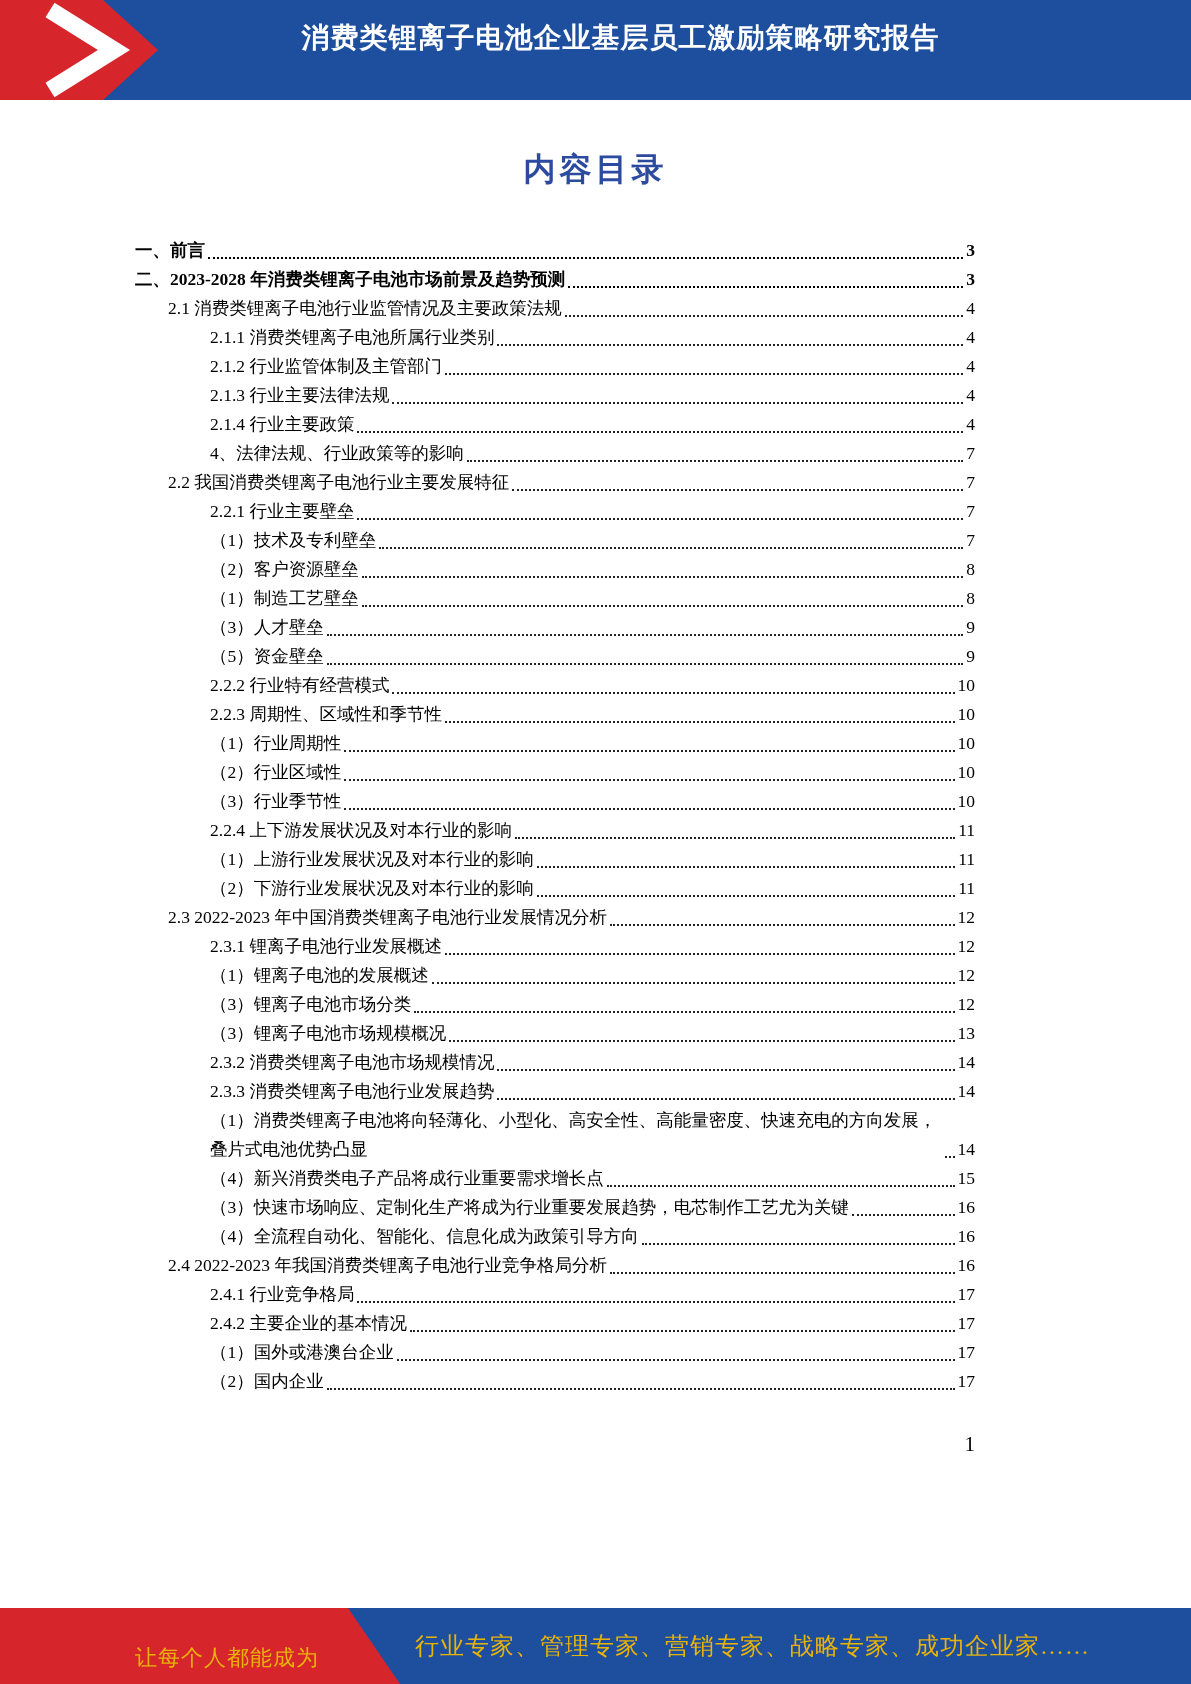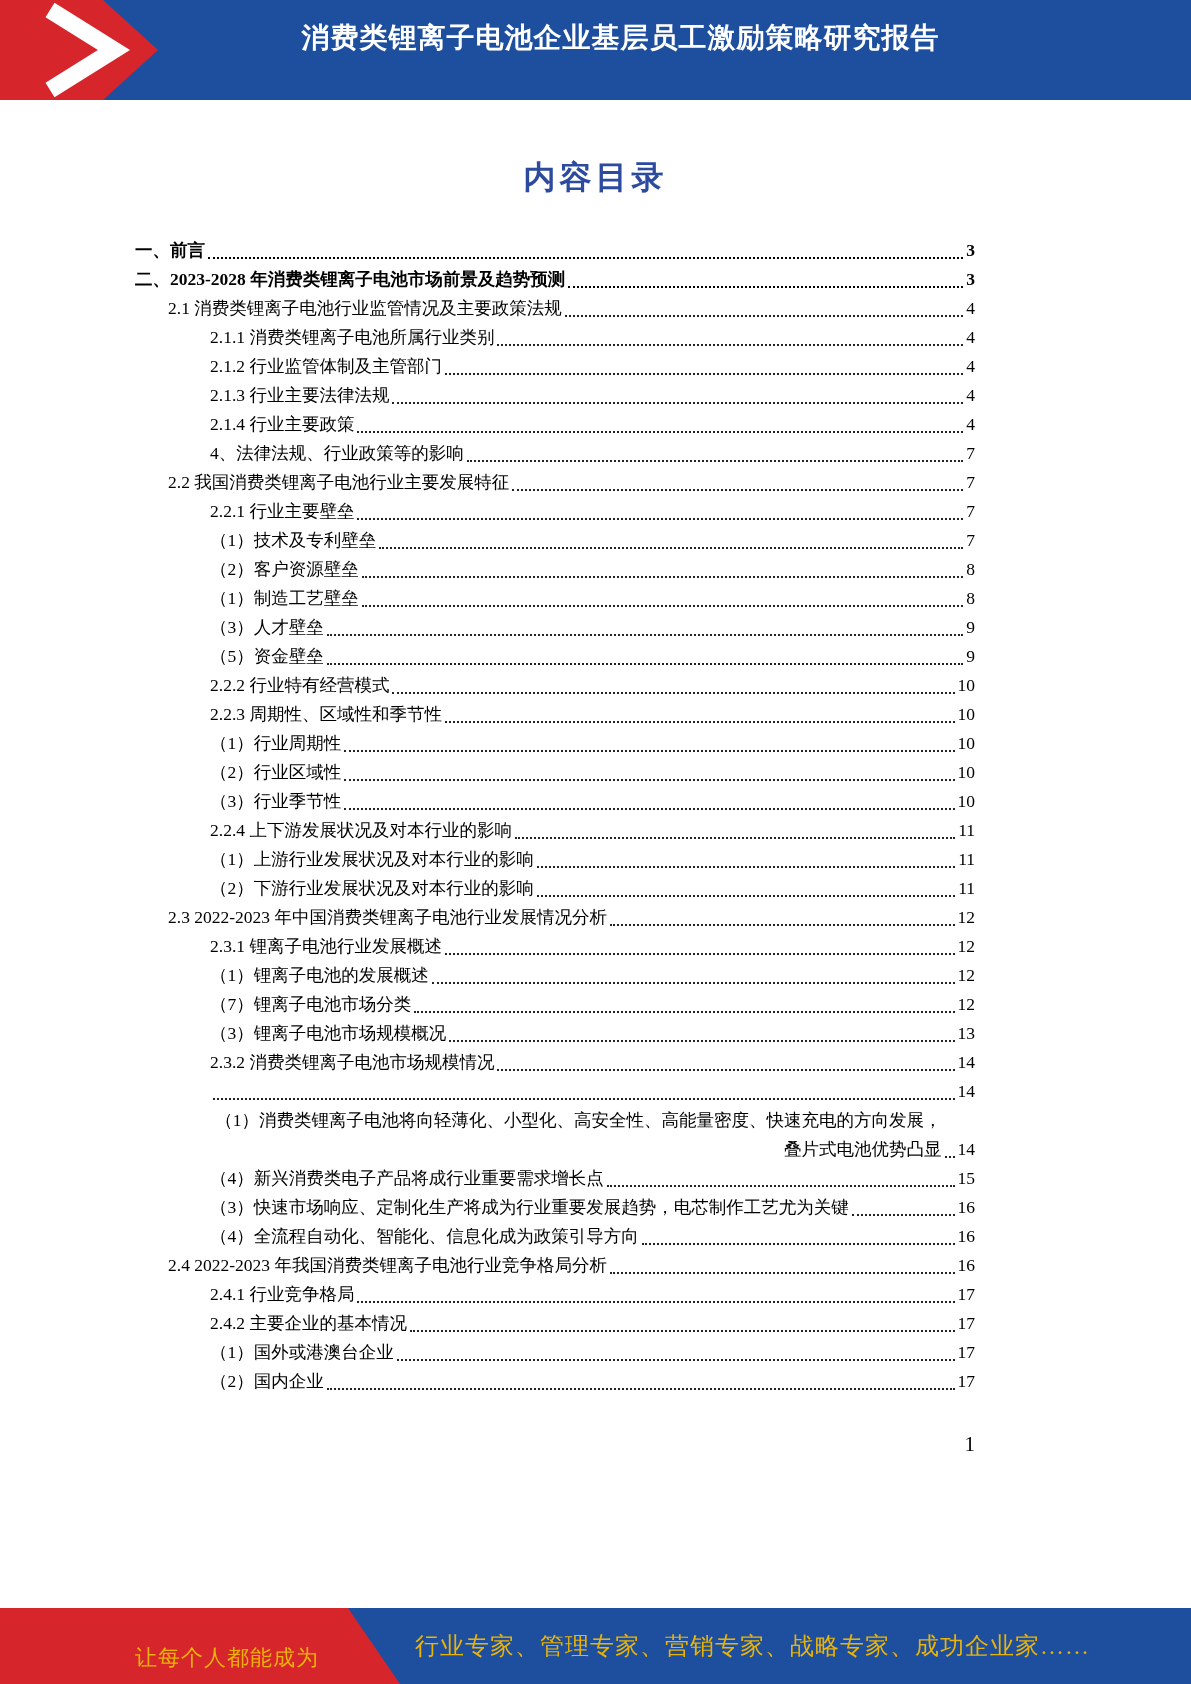"内容目录" .toc-heading { margin-top: 8px -> none }
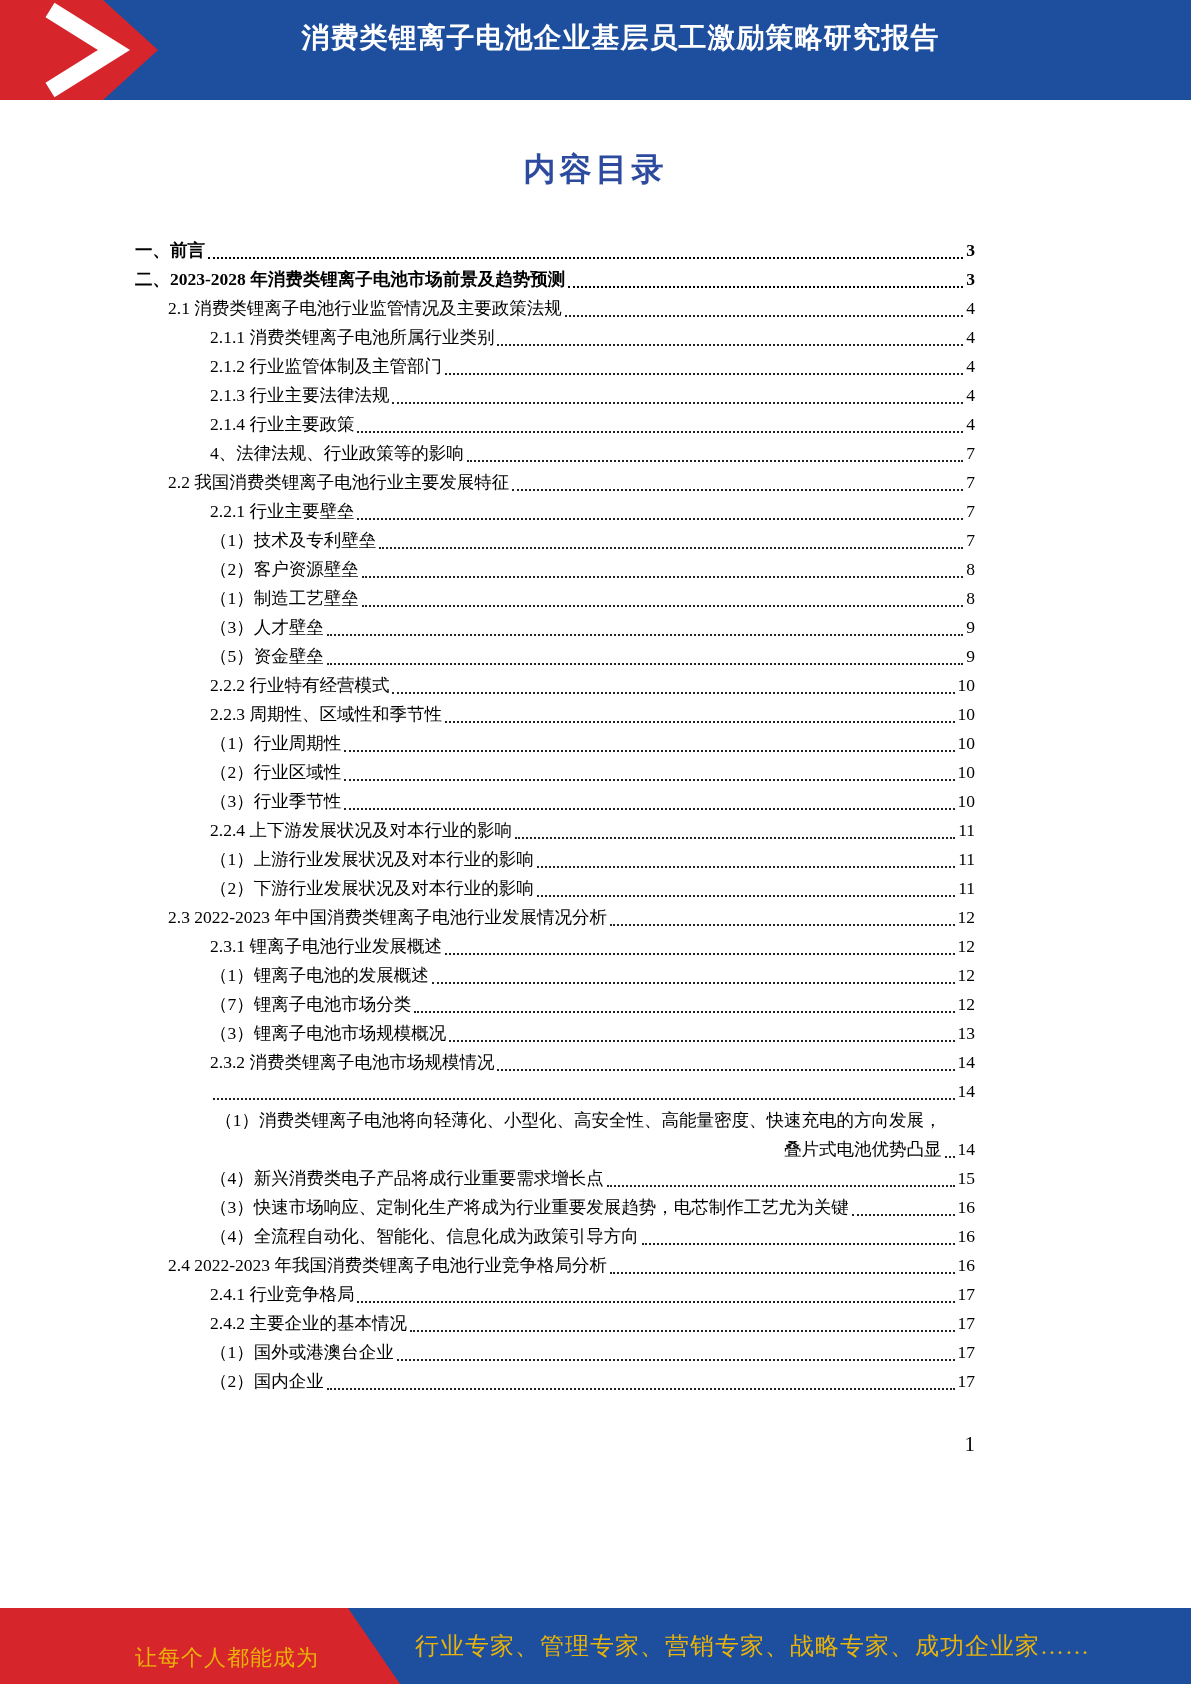"一、前言" .toc-list { text-align: right -> none }
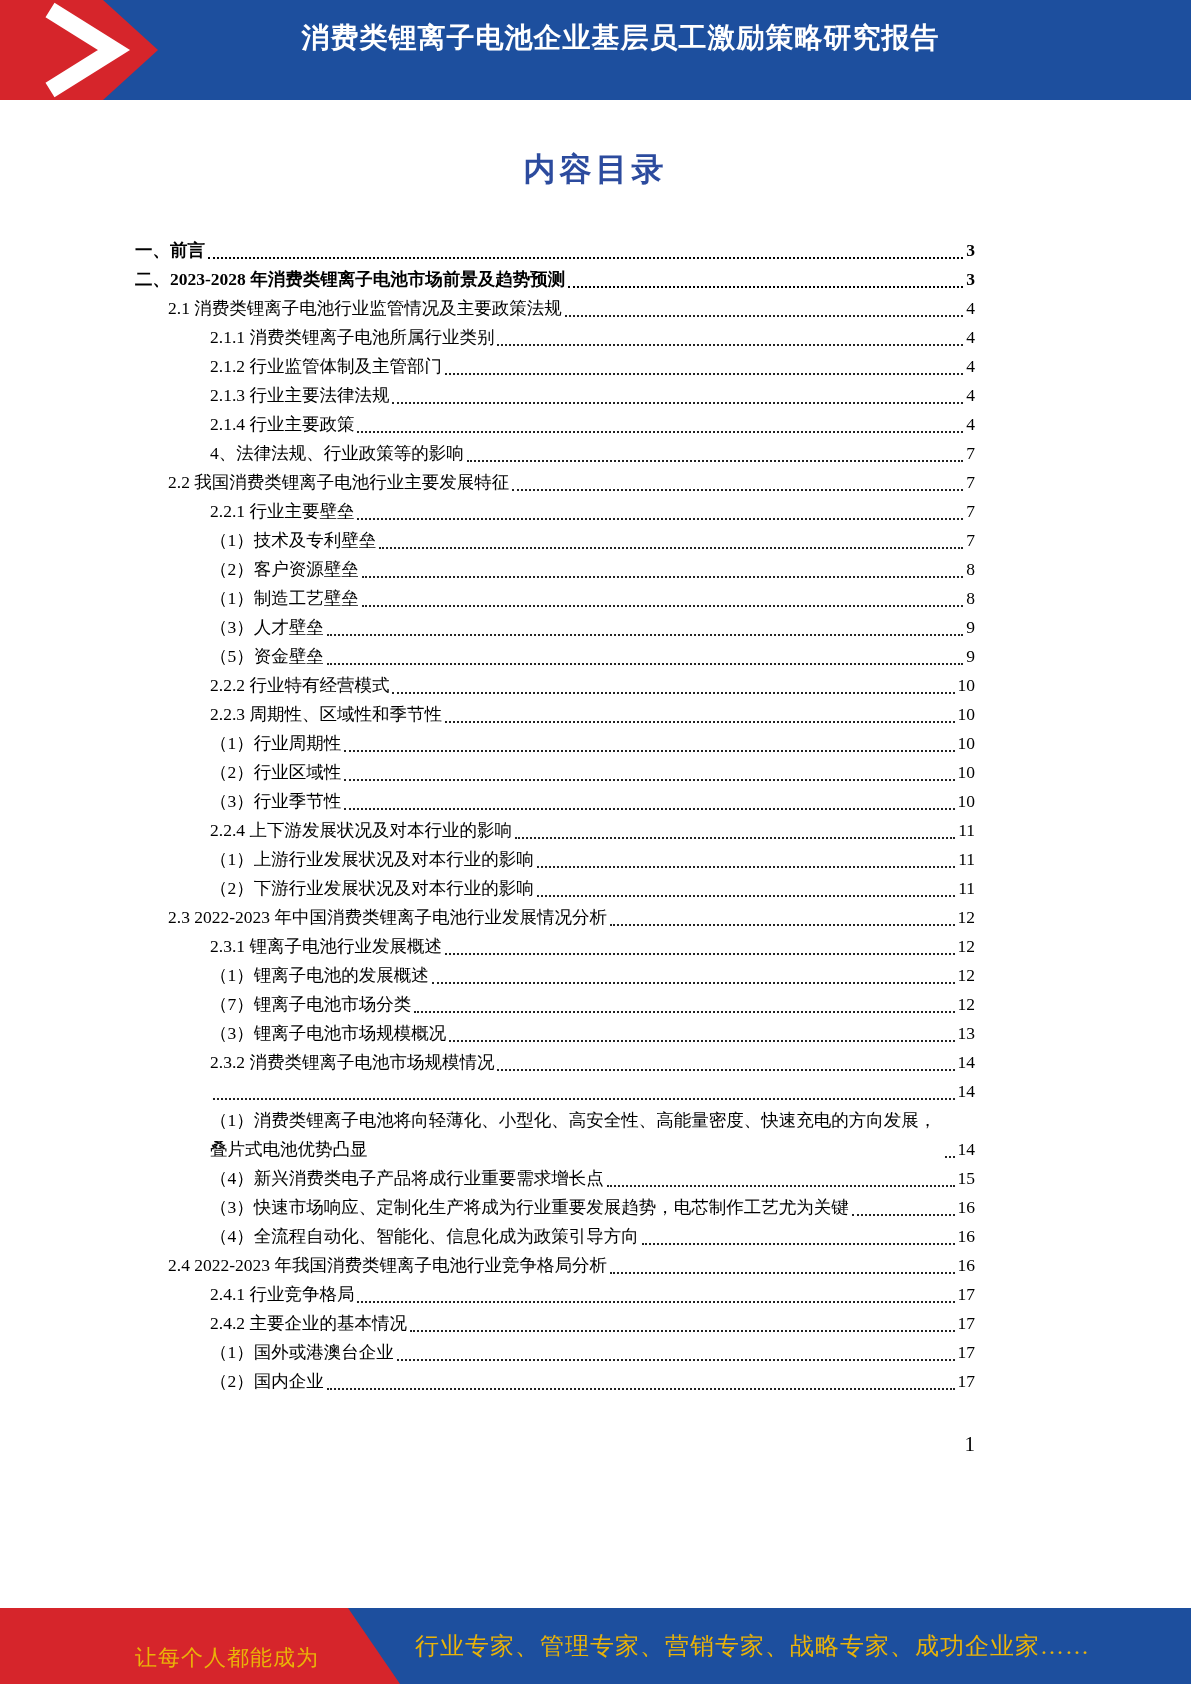"（7）锂离子电池市场分类" span.toc-label { text: 7 -> 3 }
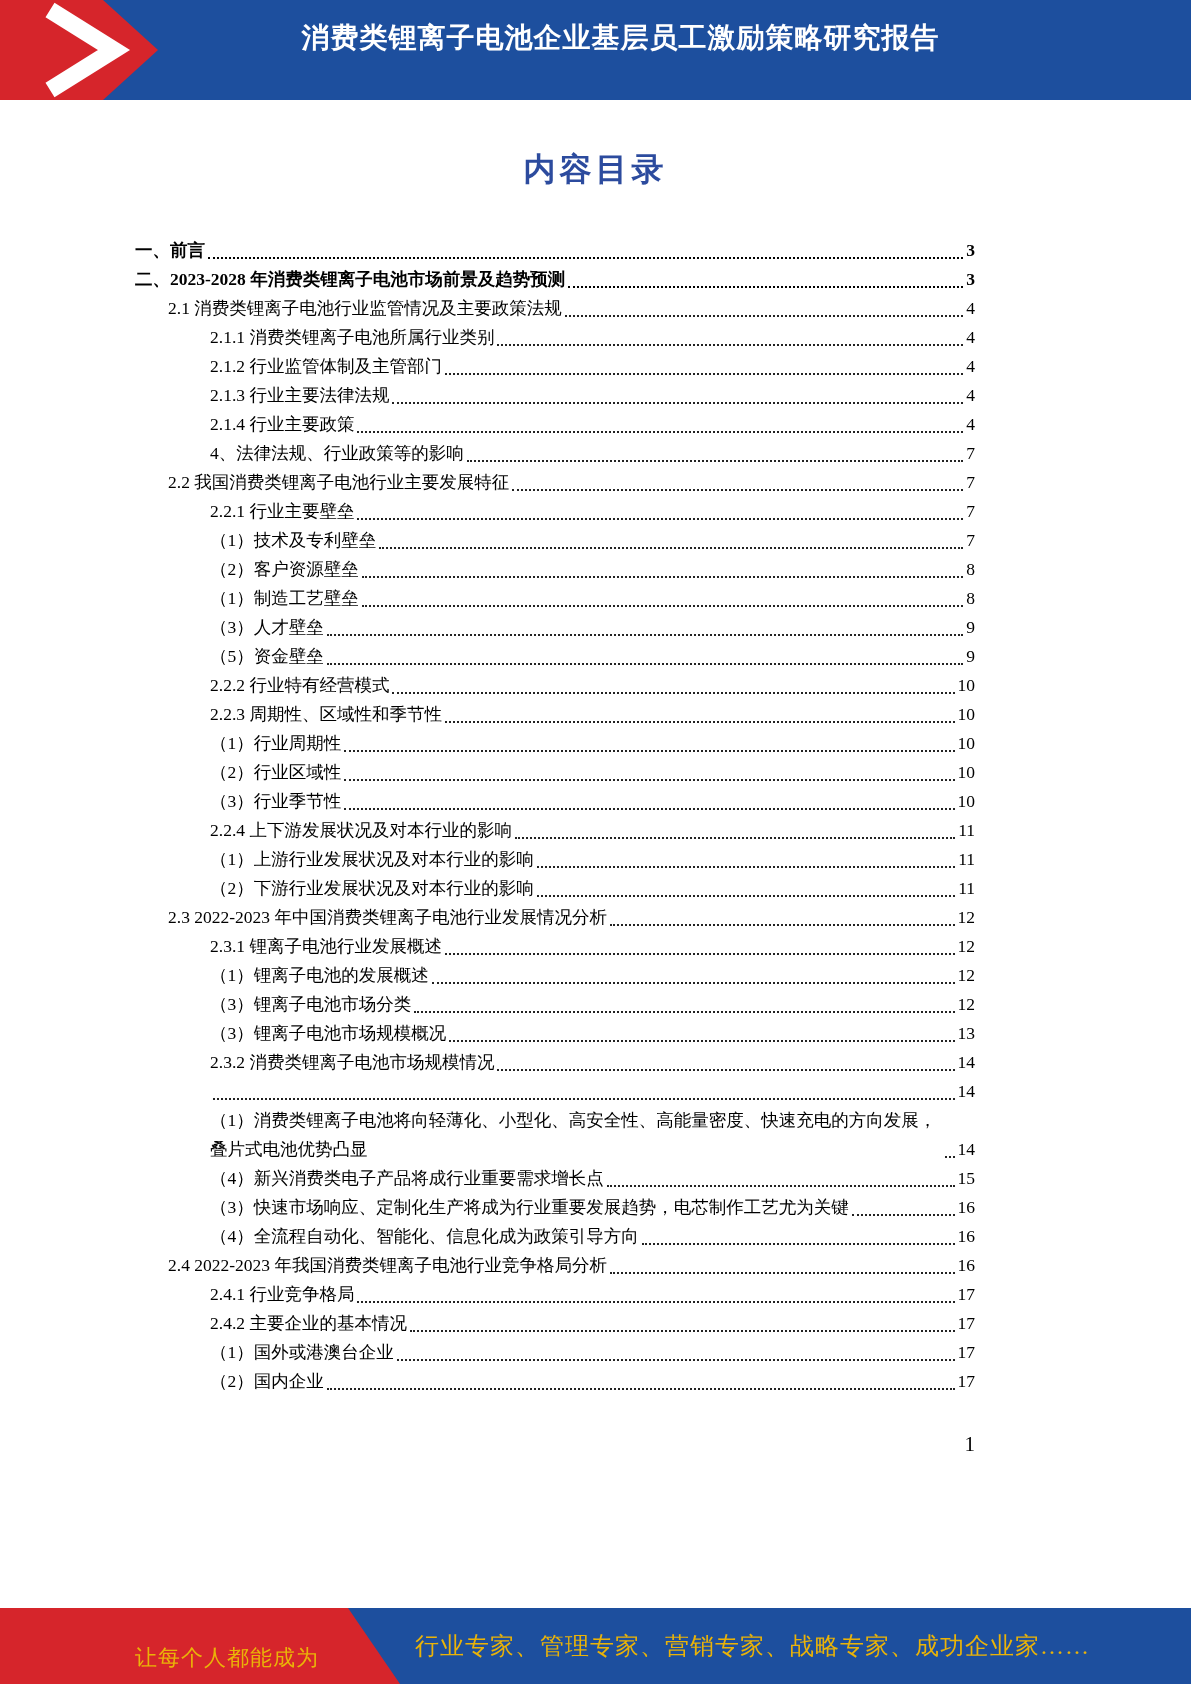"2.3.3 消费类锂离子电池行业发展趋势" span.toc-label { html: none -> <span>2.3.3 消费类锂离子电池行业发展趋势</span> }
